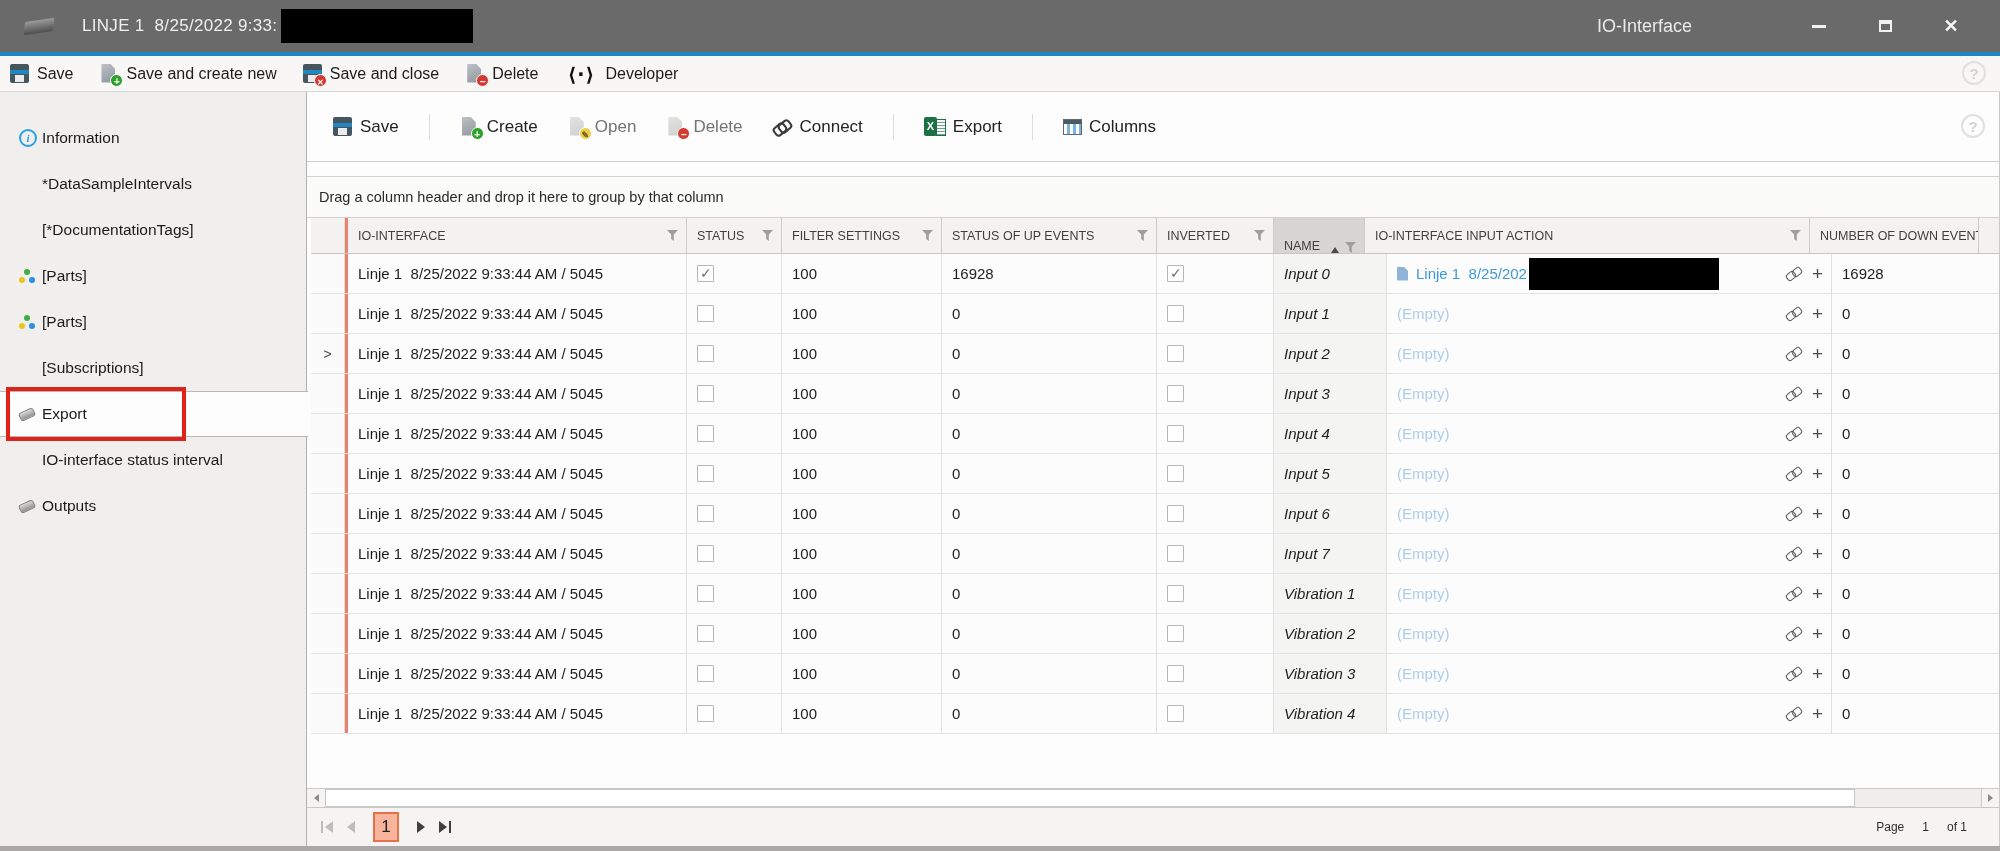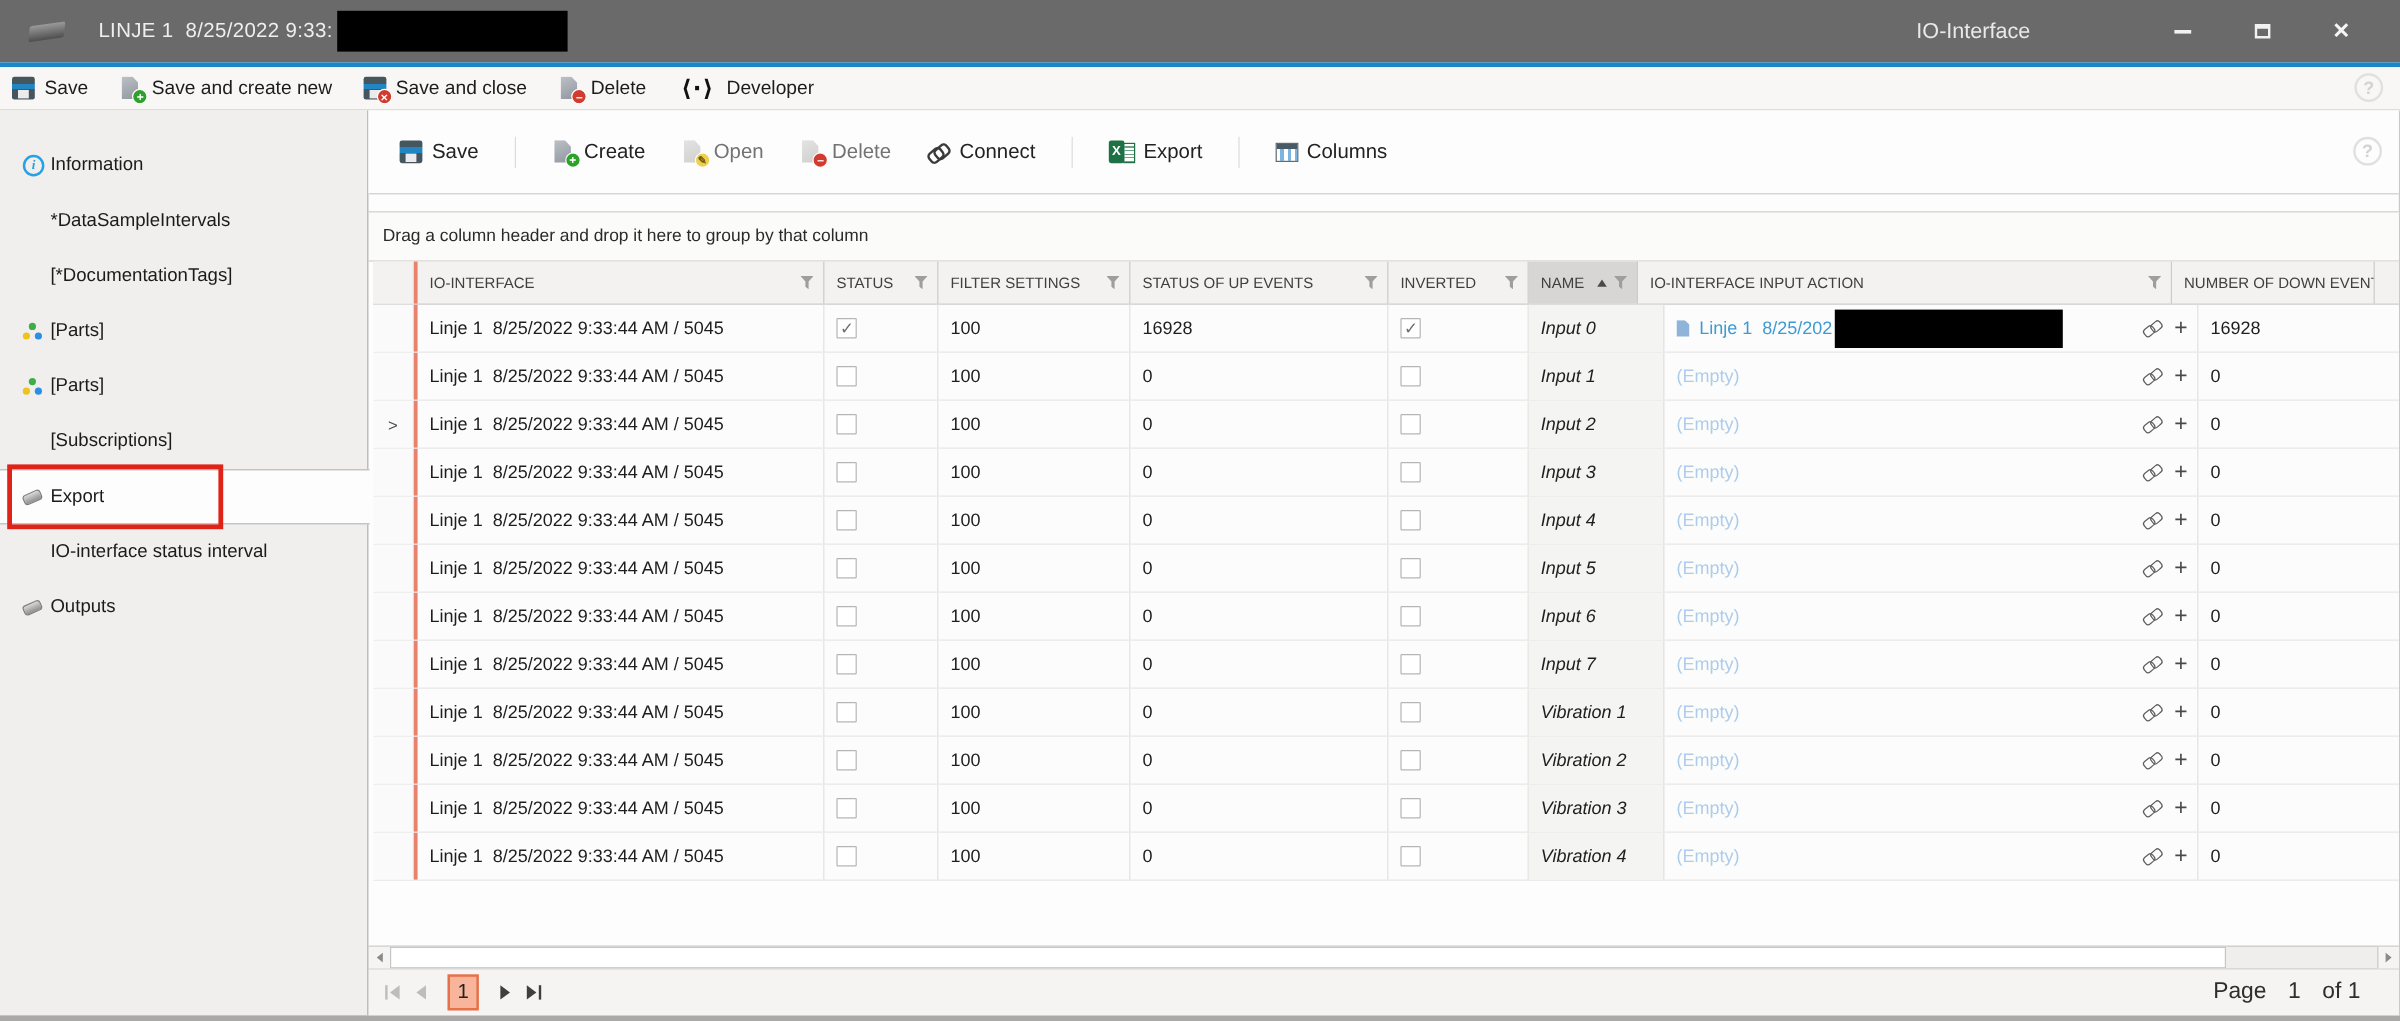"NAME" div.gcell { align-items: none -> flex-end }
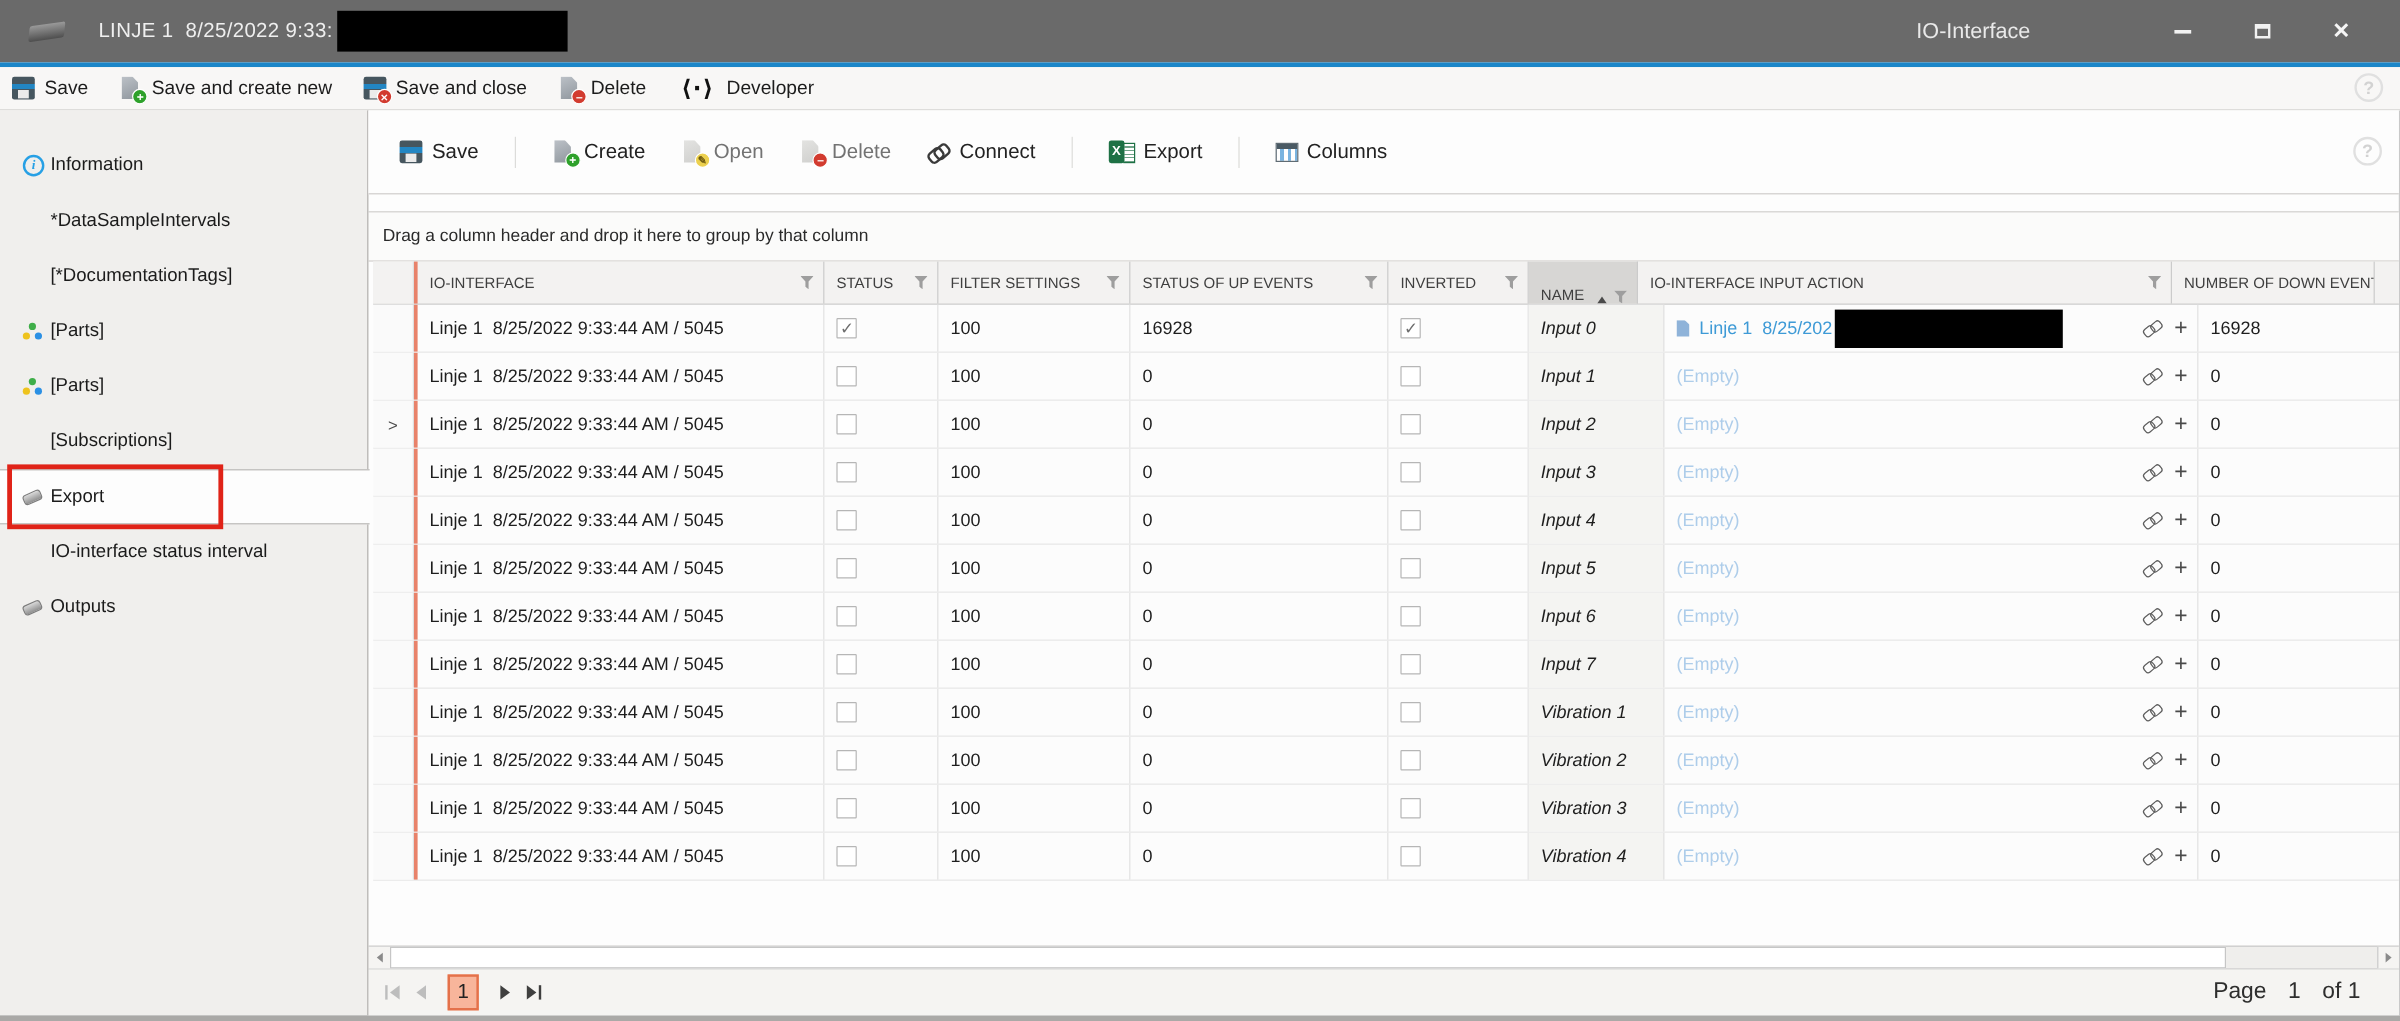"Page" .pg-right { font-size: 19px -> 12px }
